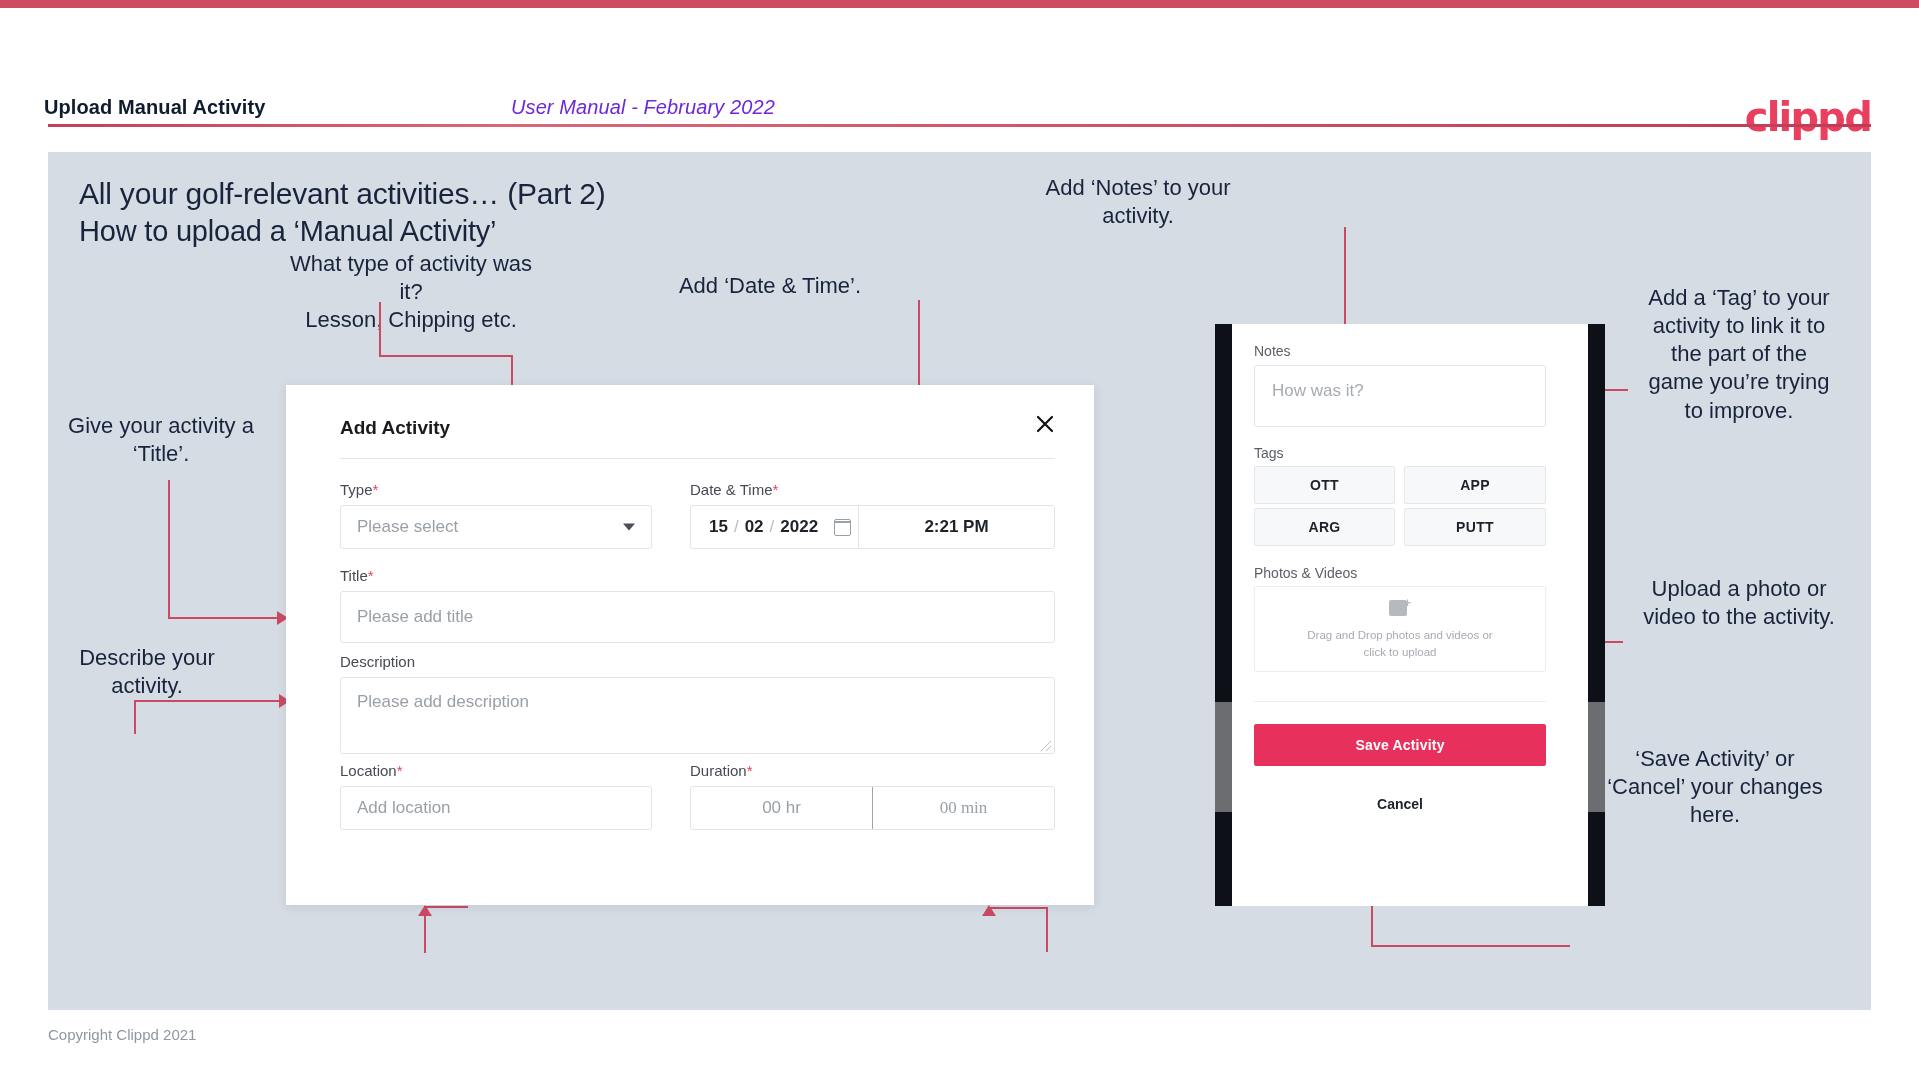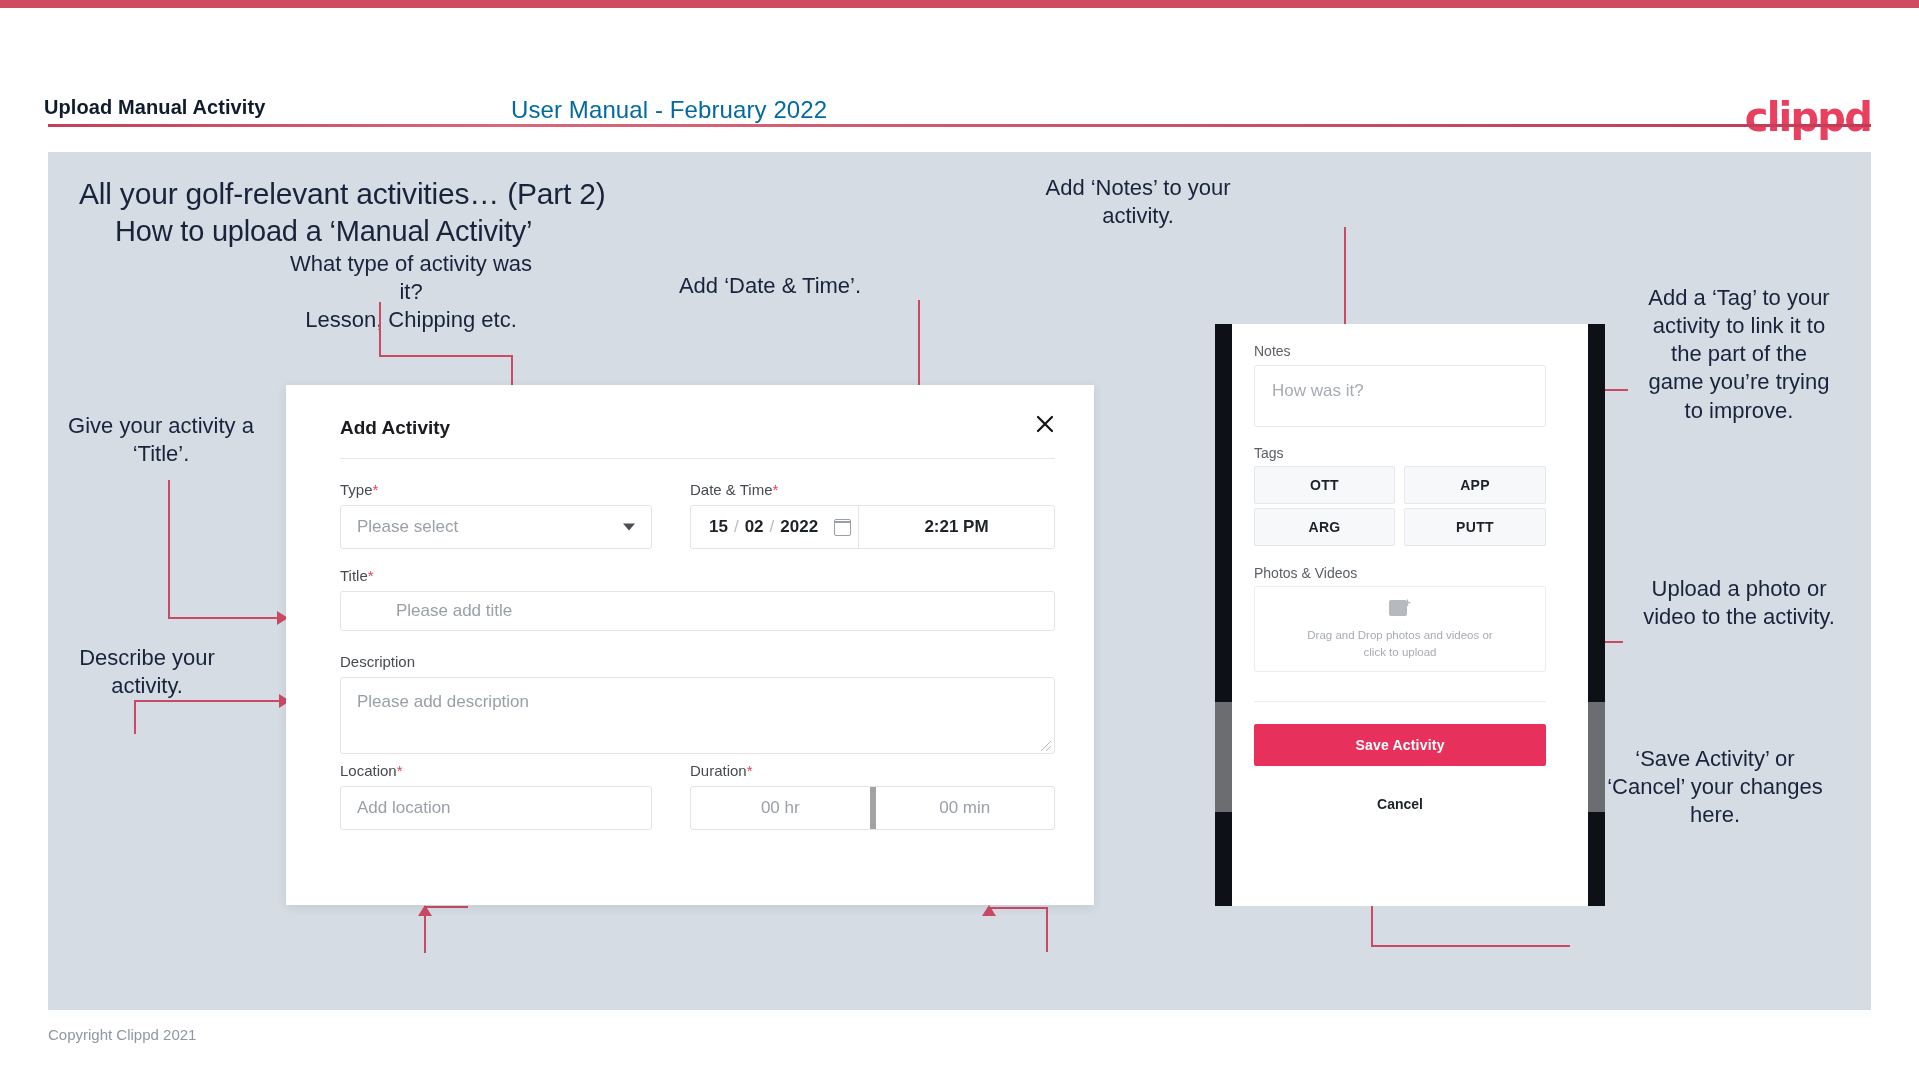"User Manual - February 2022" .hdr-sub { color: #0369a1 -> #6d28d9; font-size: 24px -> 20px; font-style: none -> italic }
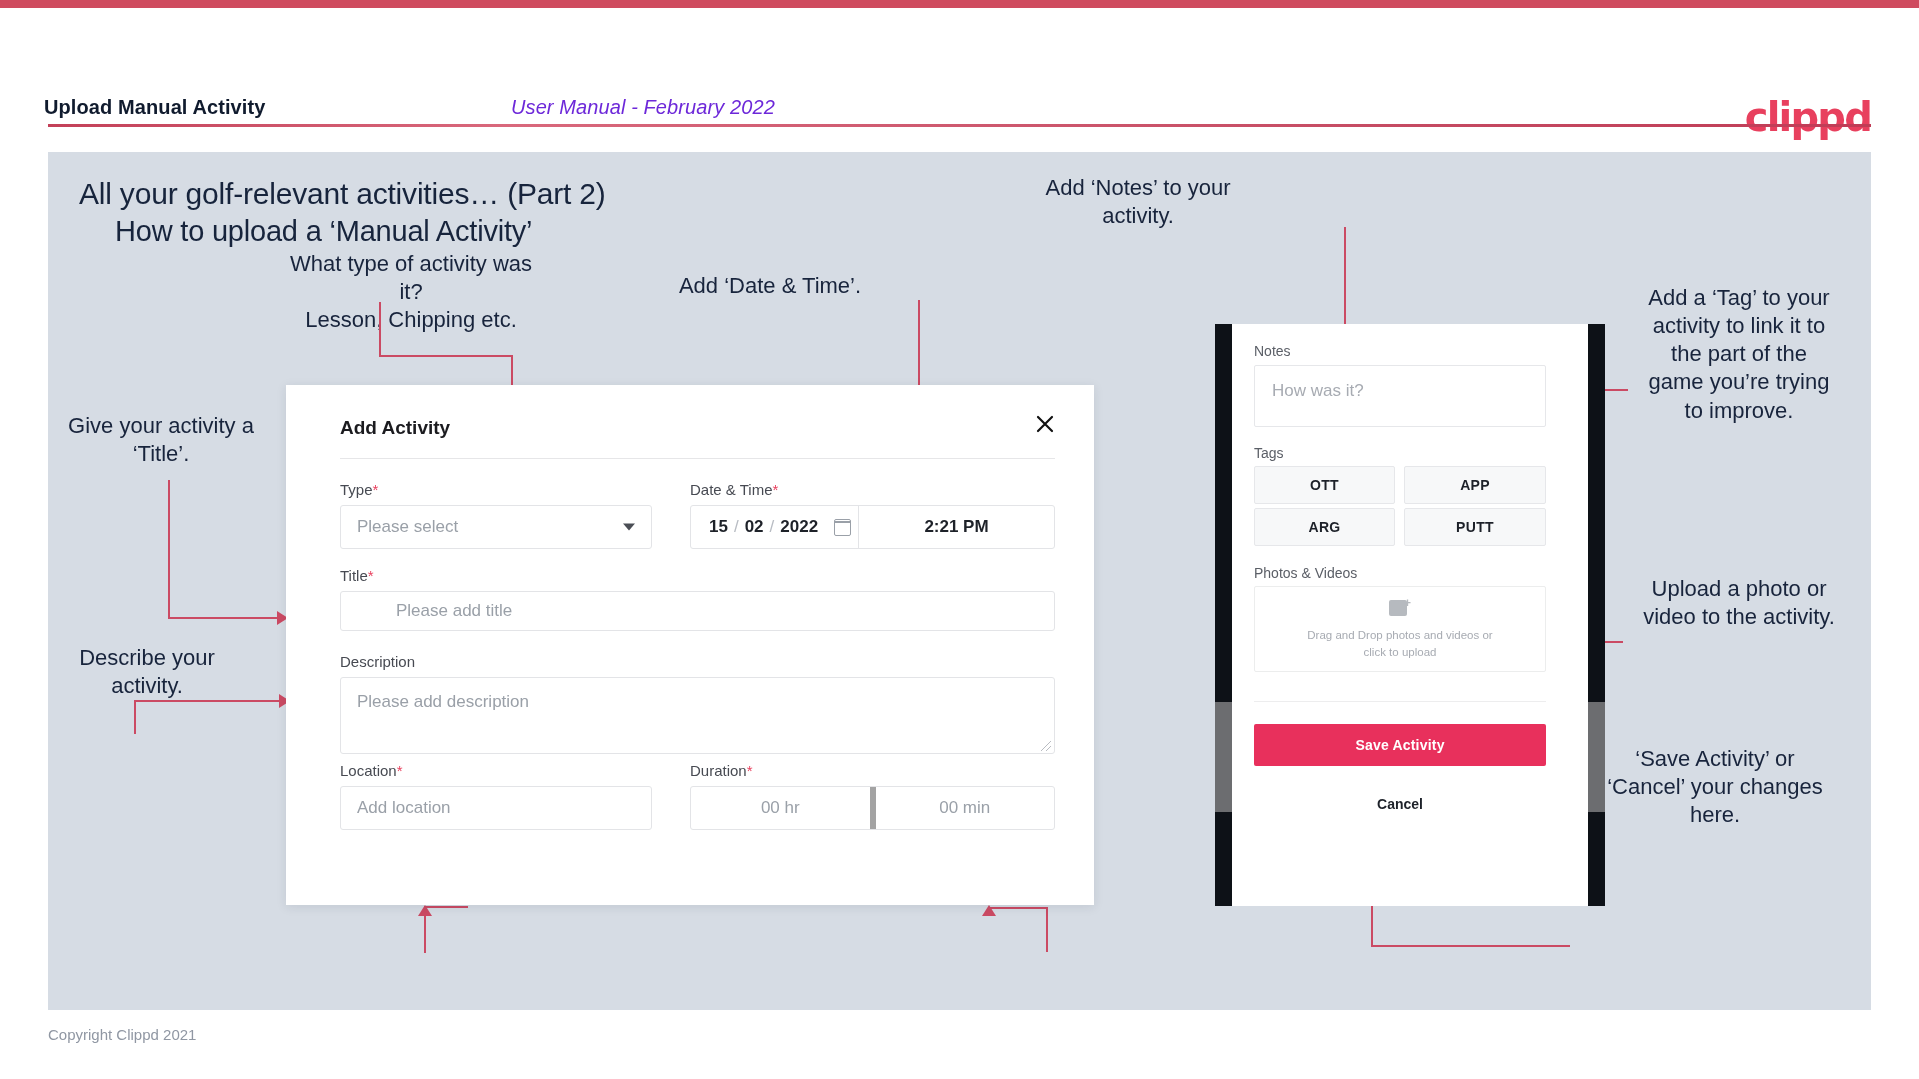"How to upload a ‘Manual" .slide-subtitle { margin-left: 36px -> none }
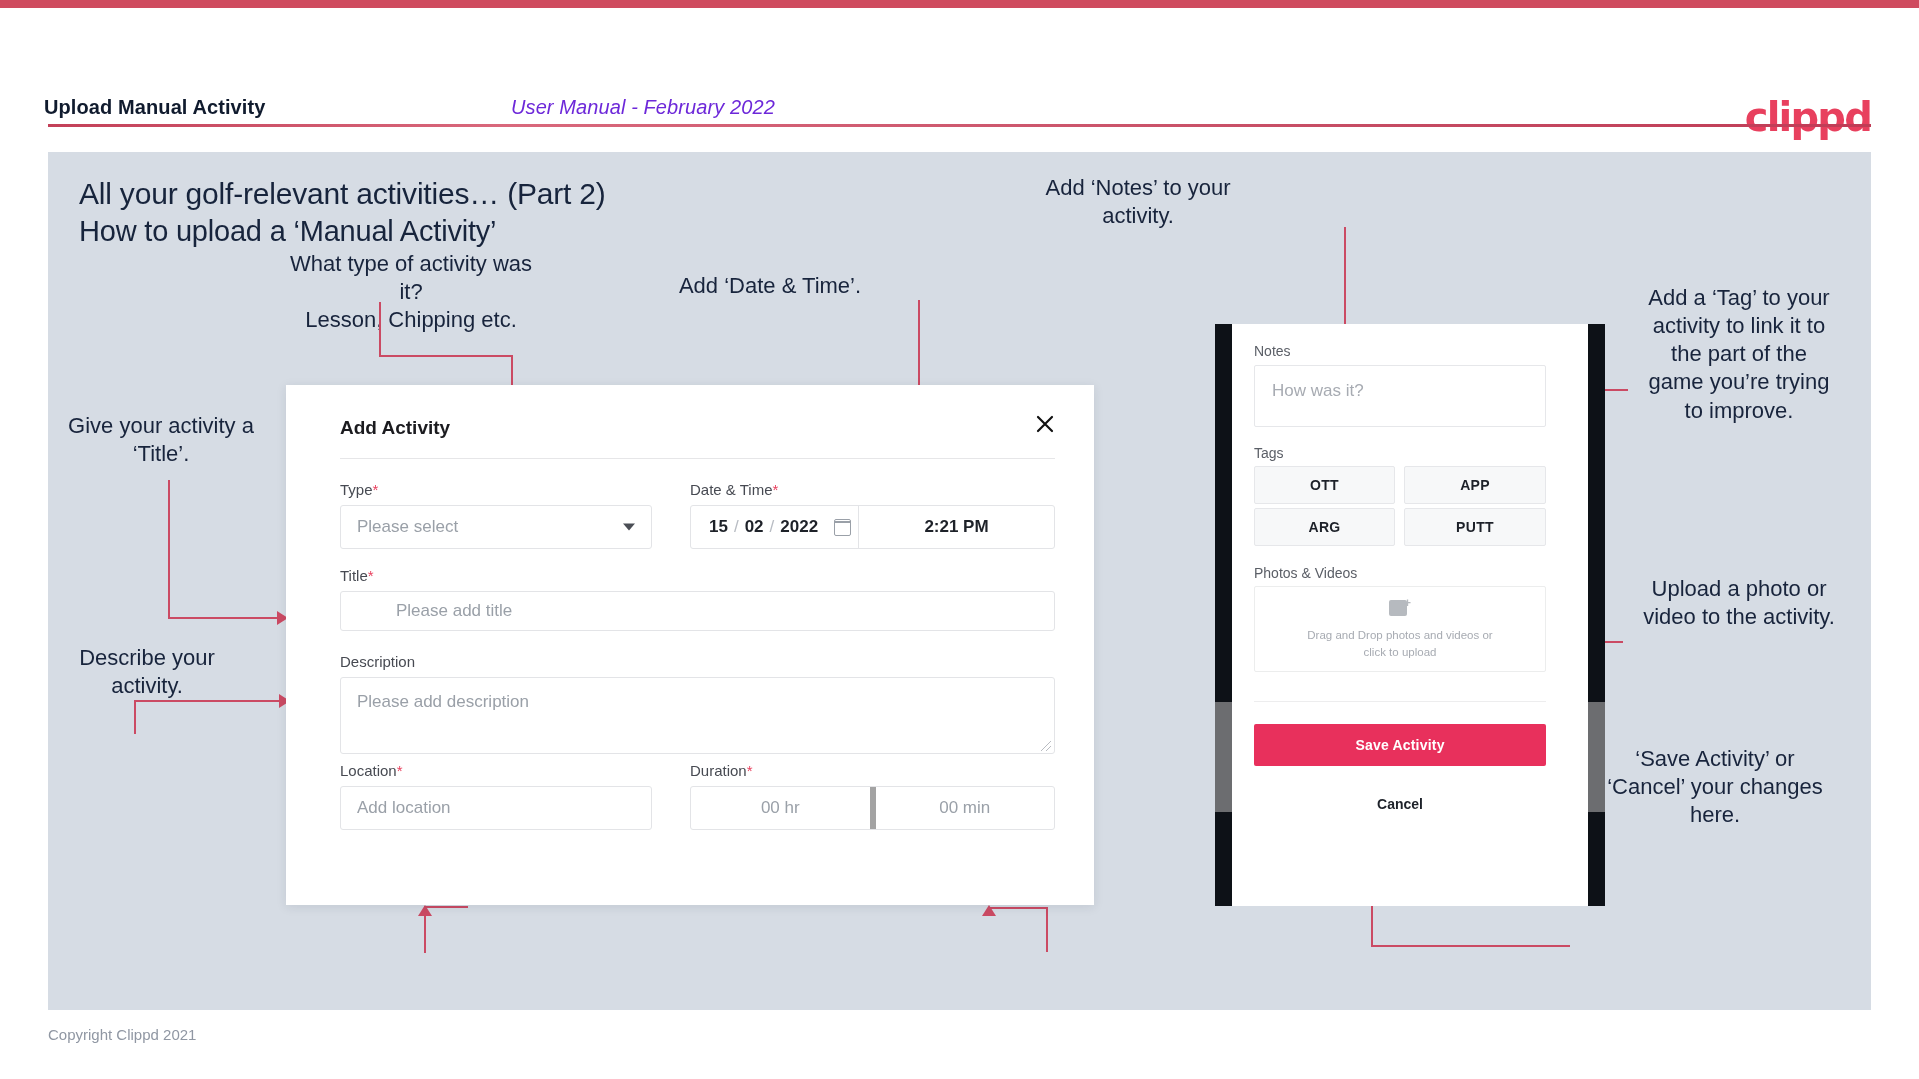"Please add title" div.ctl { height: 40px -> 52px; padding-left: 39px -> none }
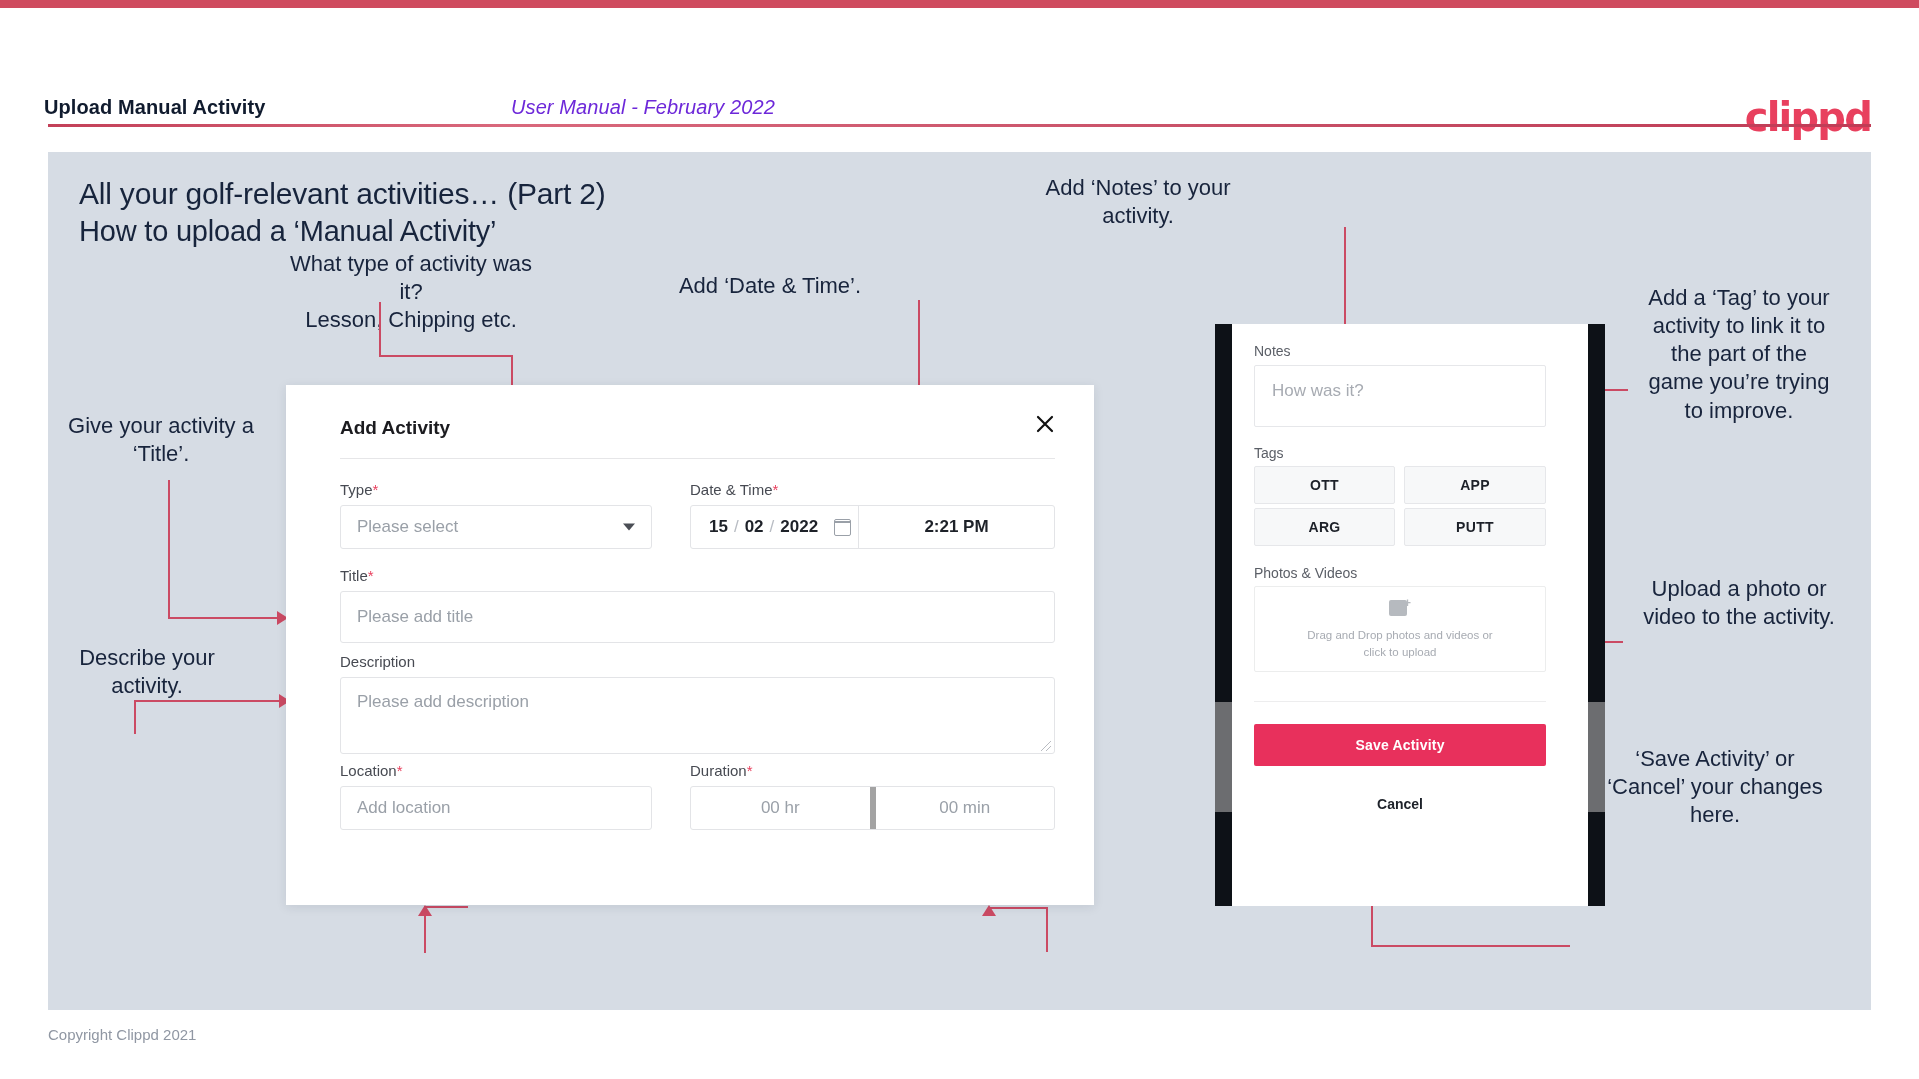"00 min" .dur-cell + .dur-cell { border-left: 6px solid #a3a3a3 -> 1px solid #a3a3a3; font-family: none -> Liberation Serif, serif }
